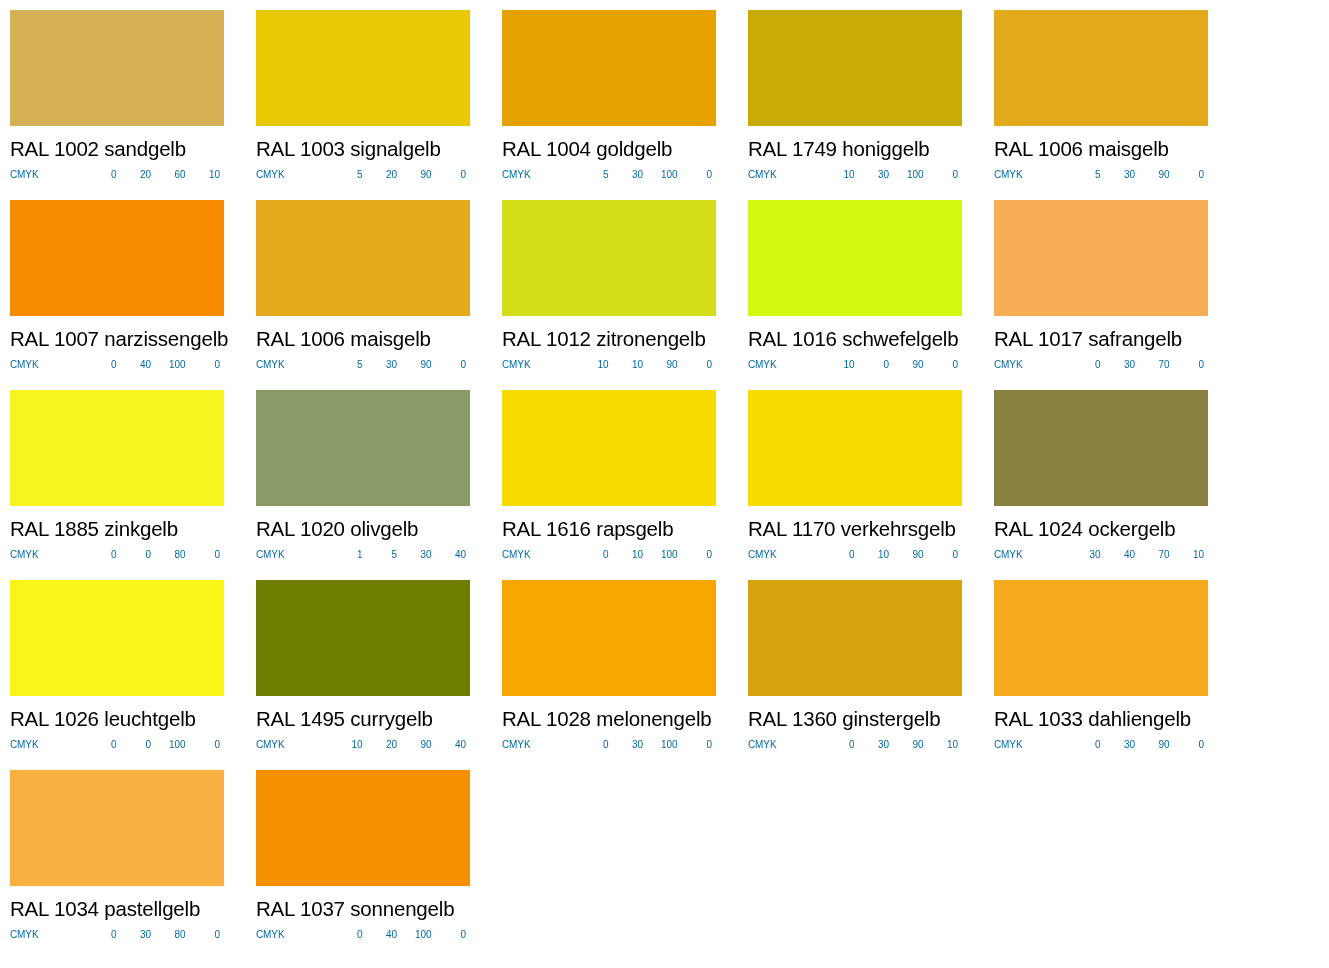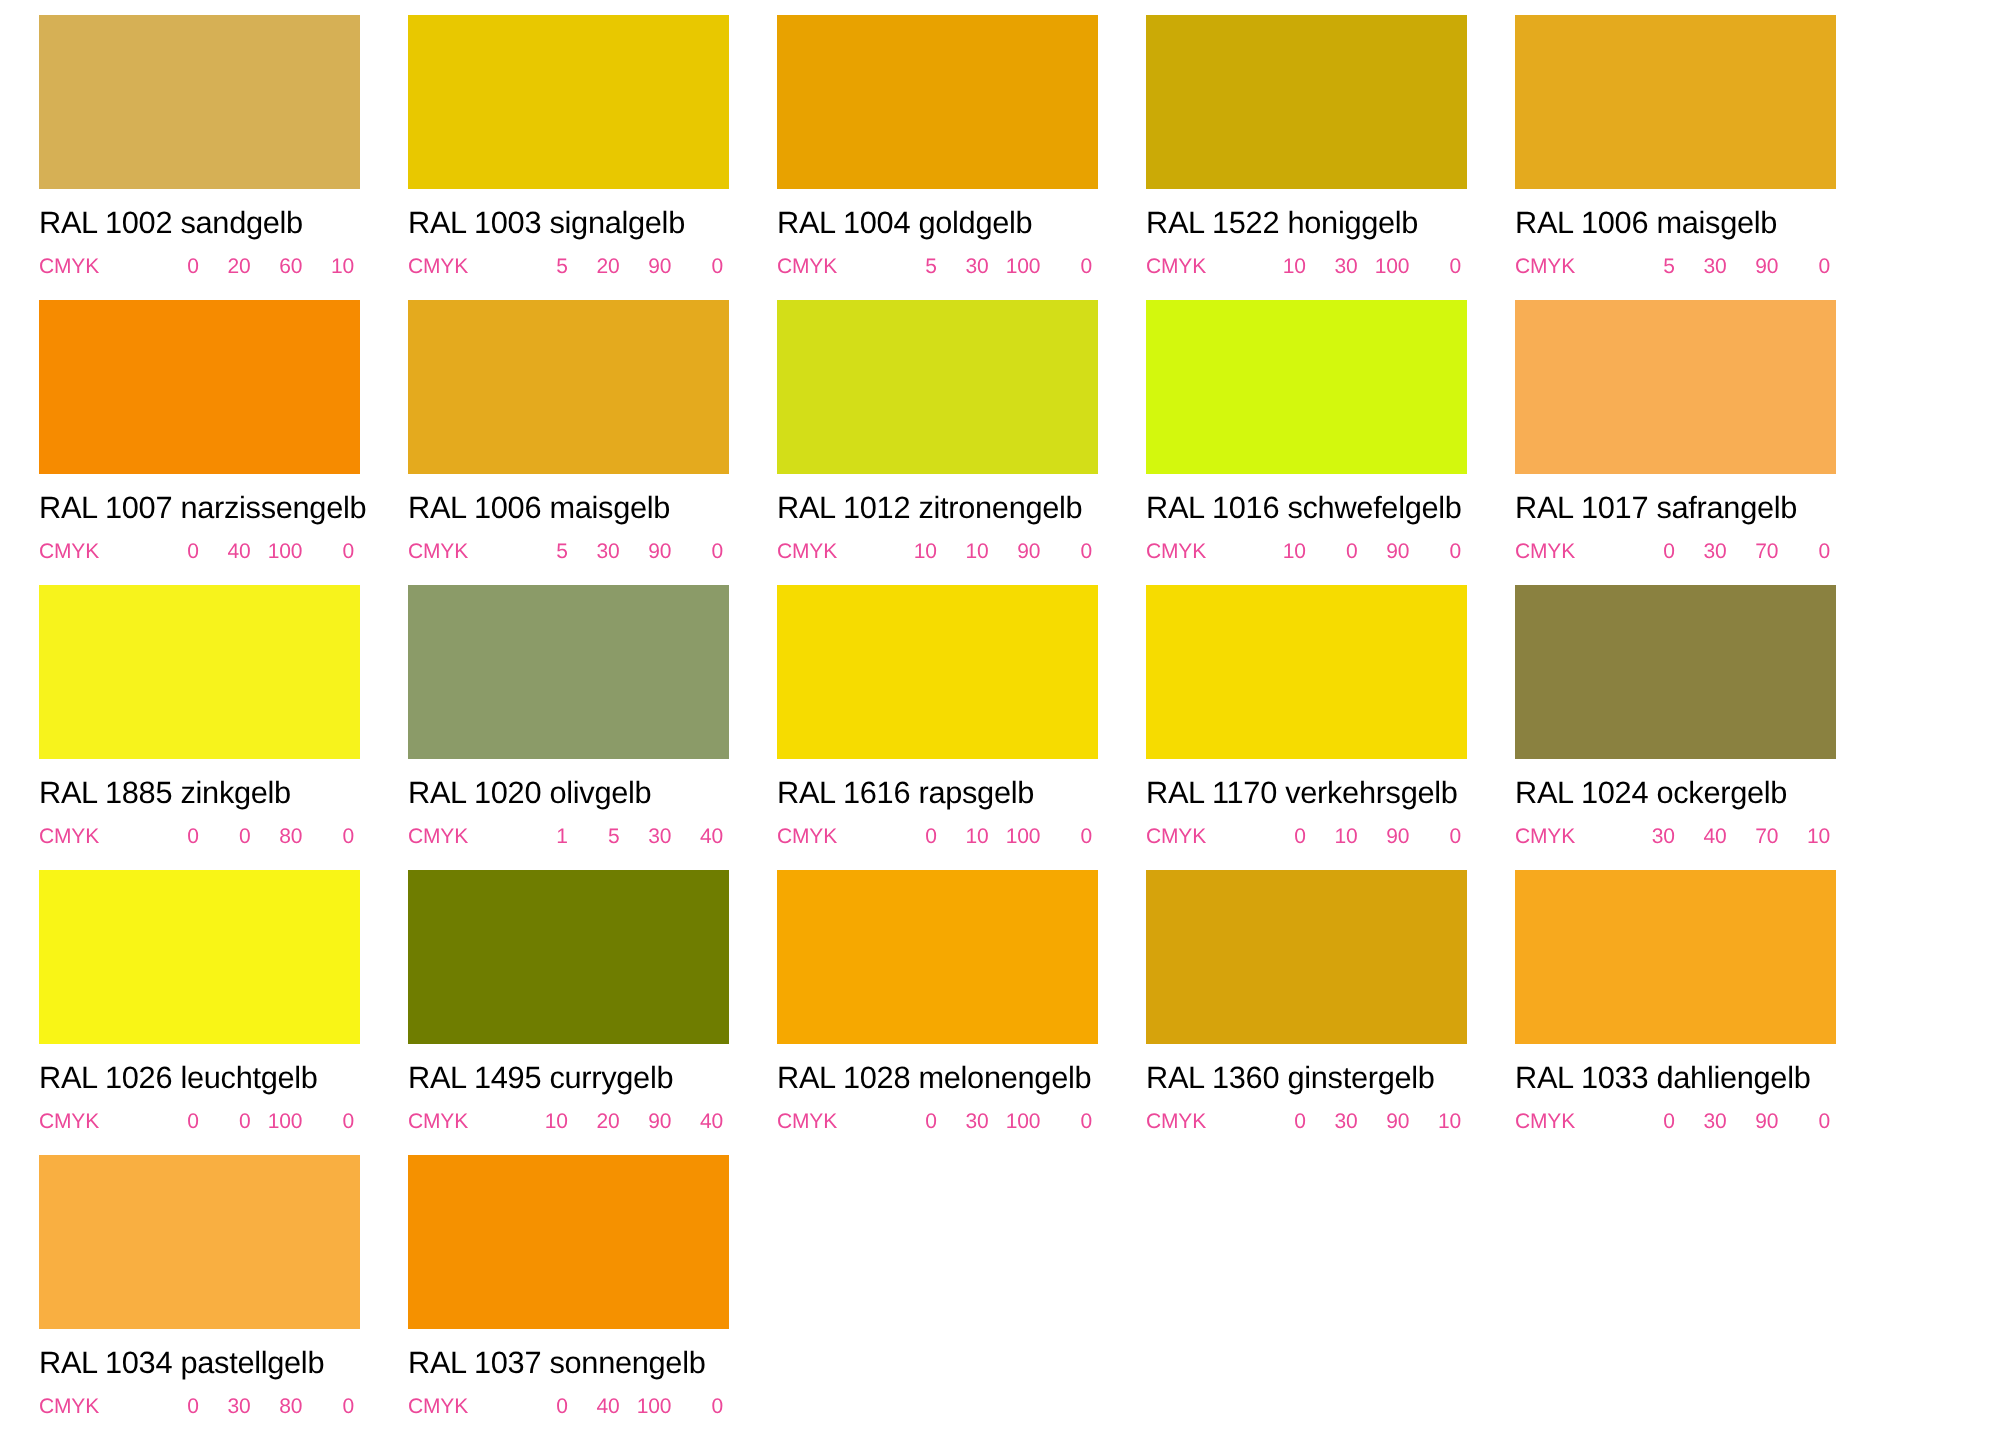"RAL 1002 sandgelb" .swatch-cell { margin-left: 16px -> none }
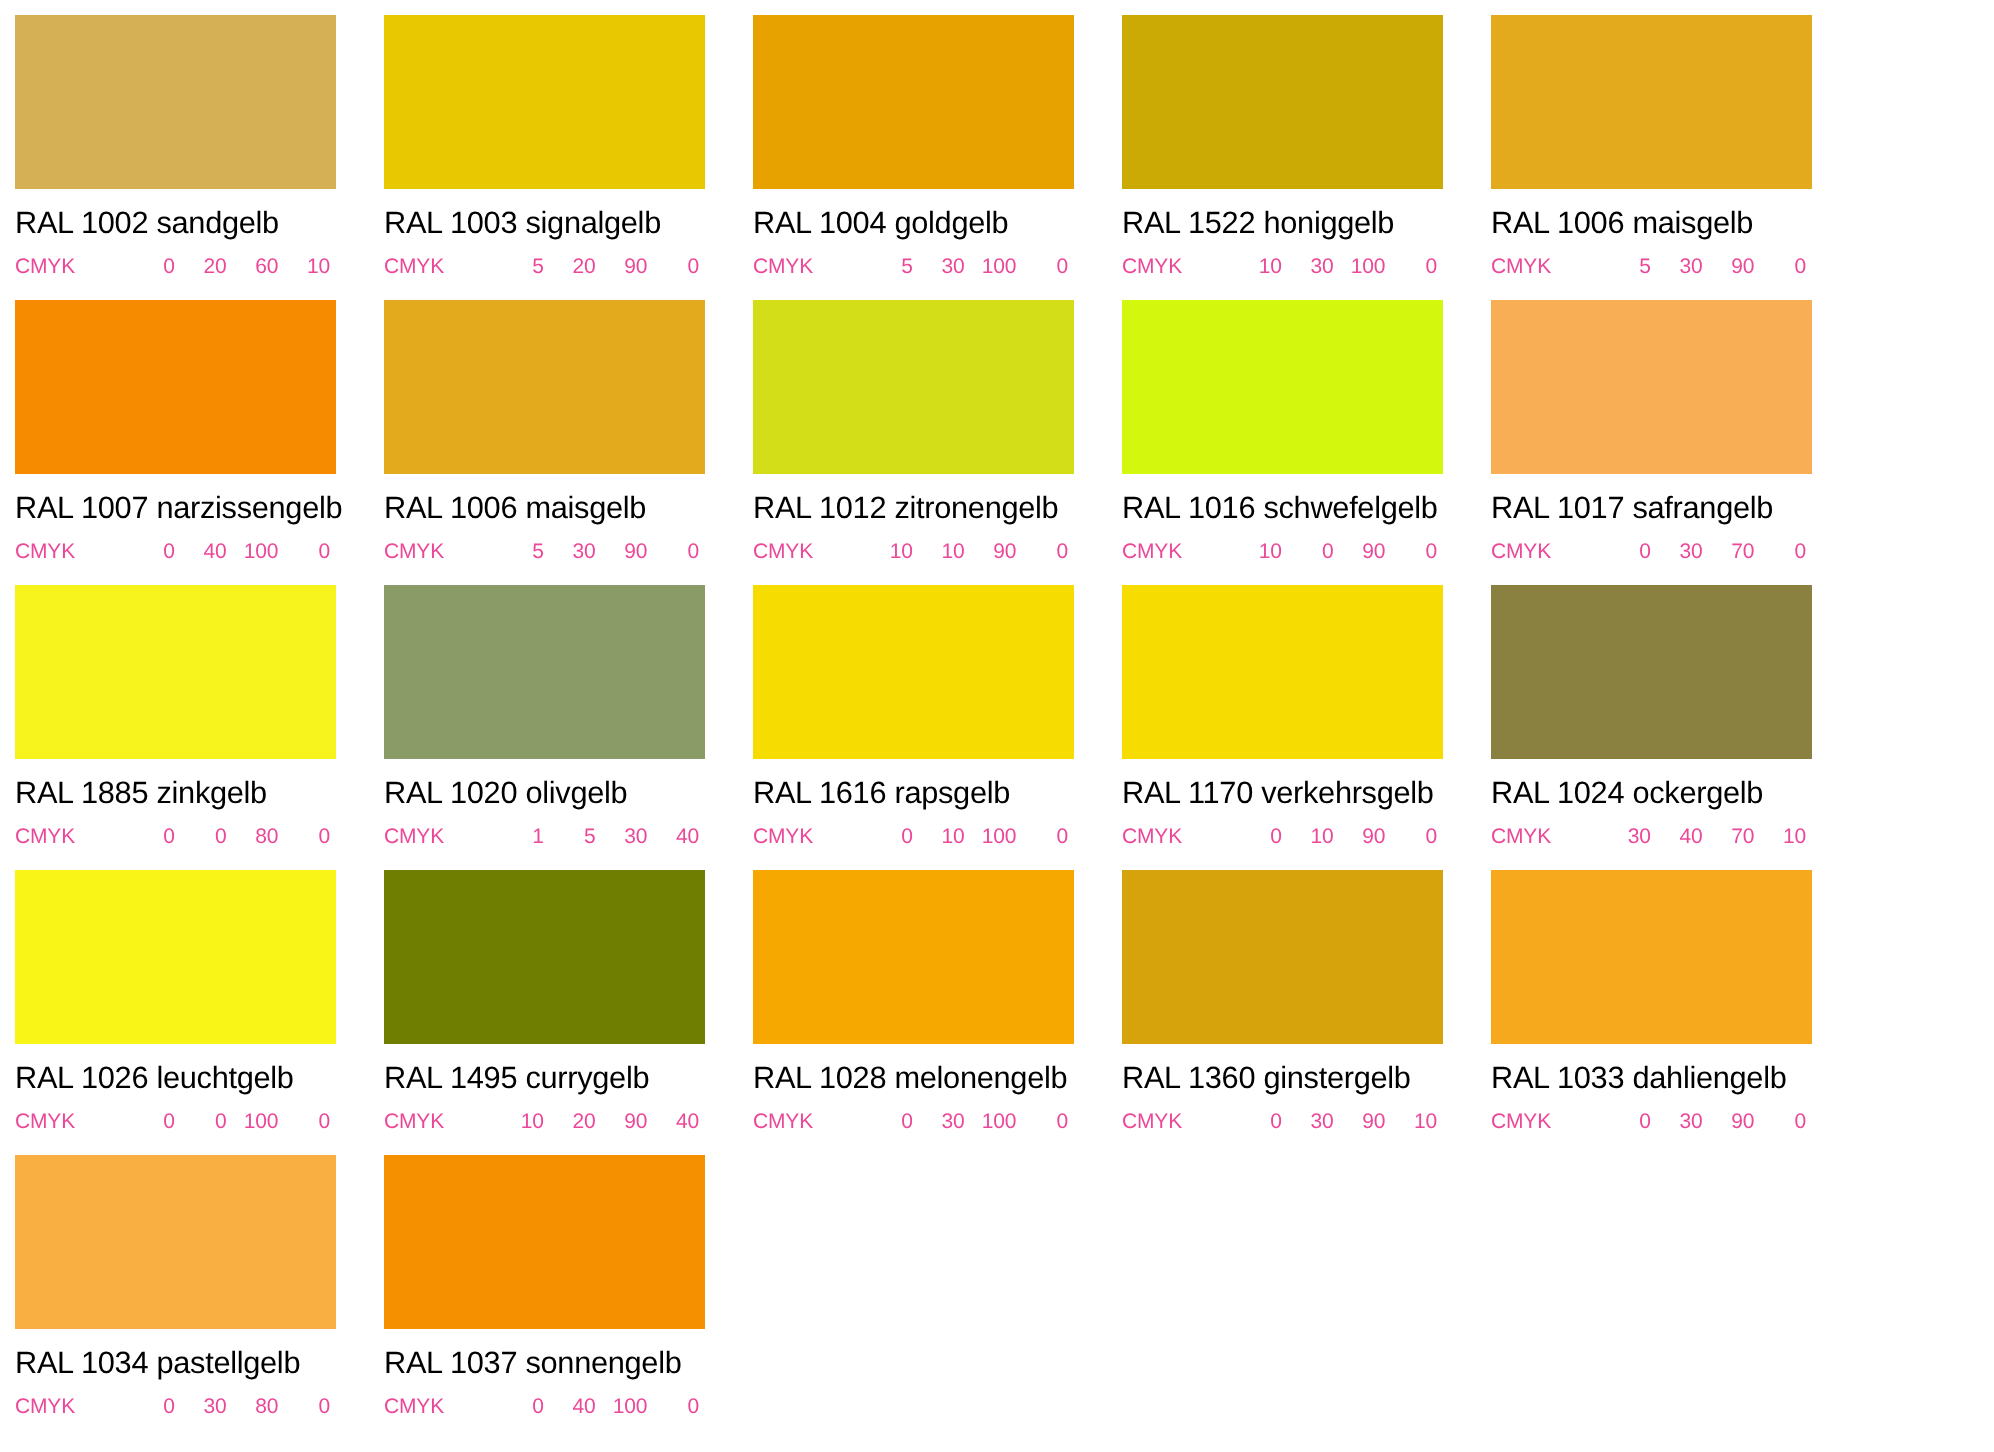"RAL 1522 honiggelb" div.swatch-name { text: 1522 -> 1749 }
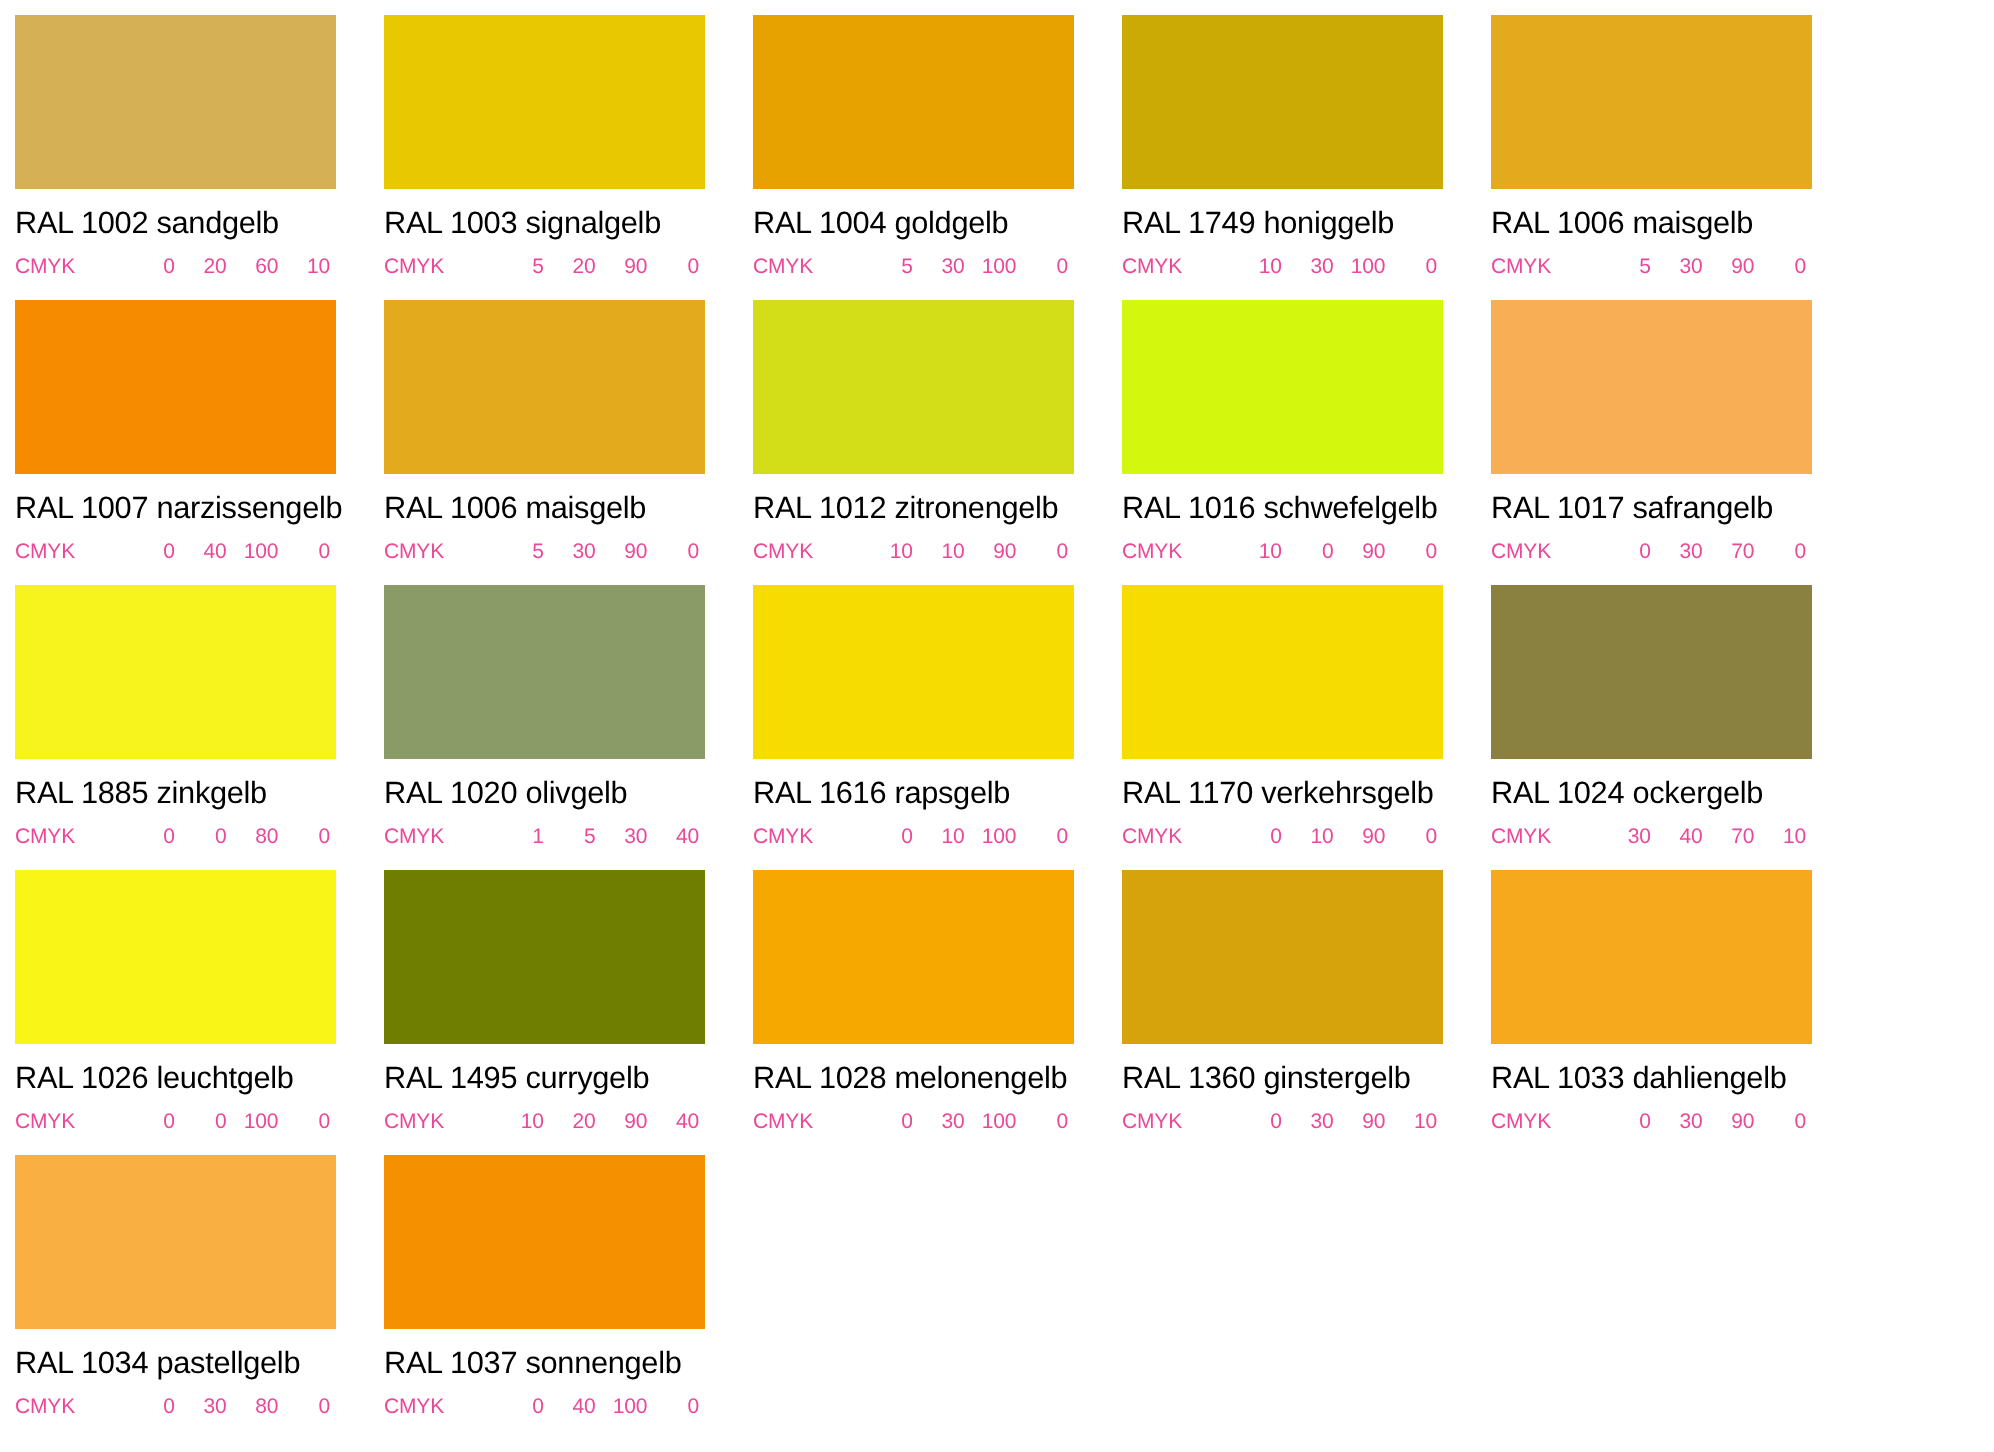"CMYK" .swatch-cmyk { color: #ec4899 -> #0369a1; font-size: 14px -> 10px }
